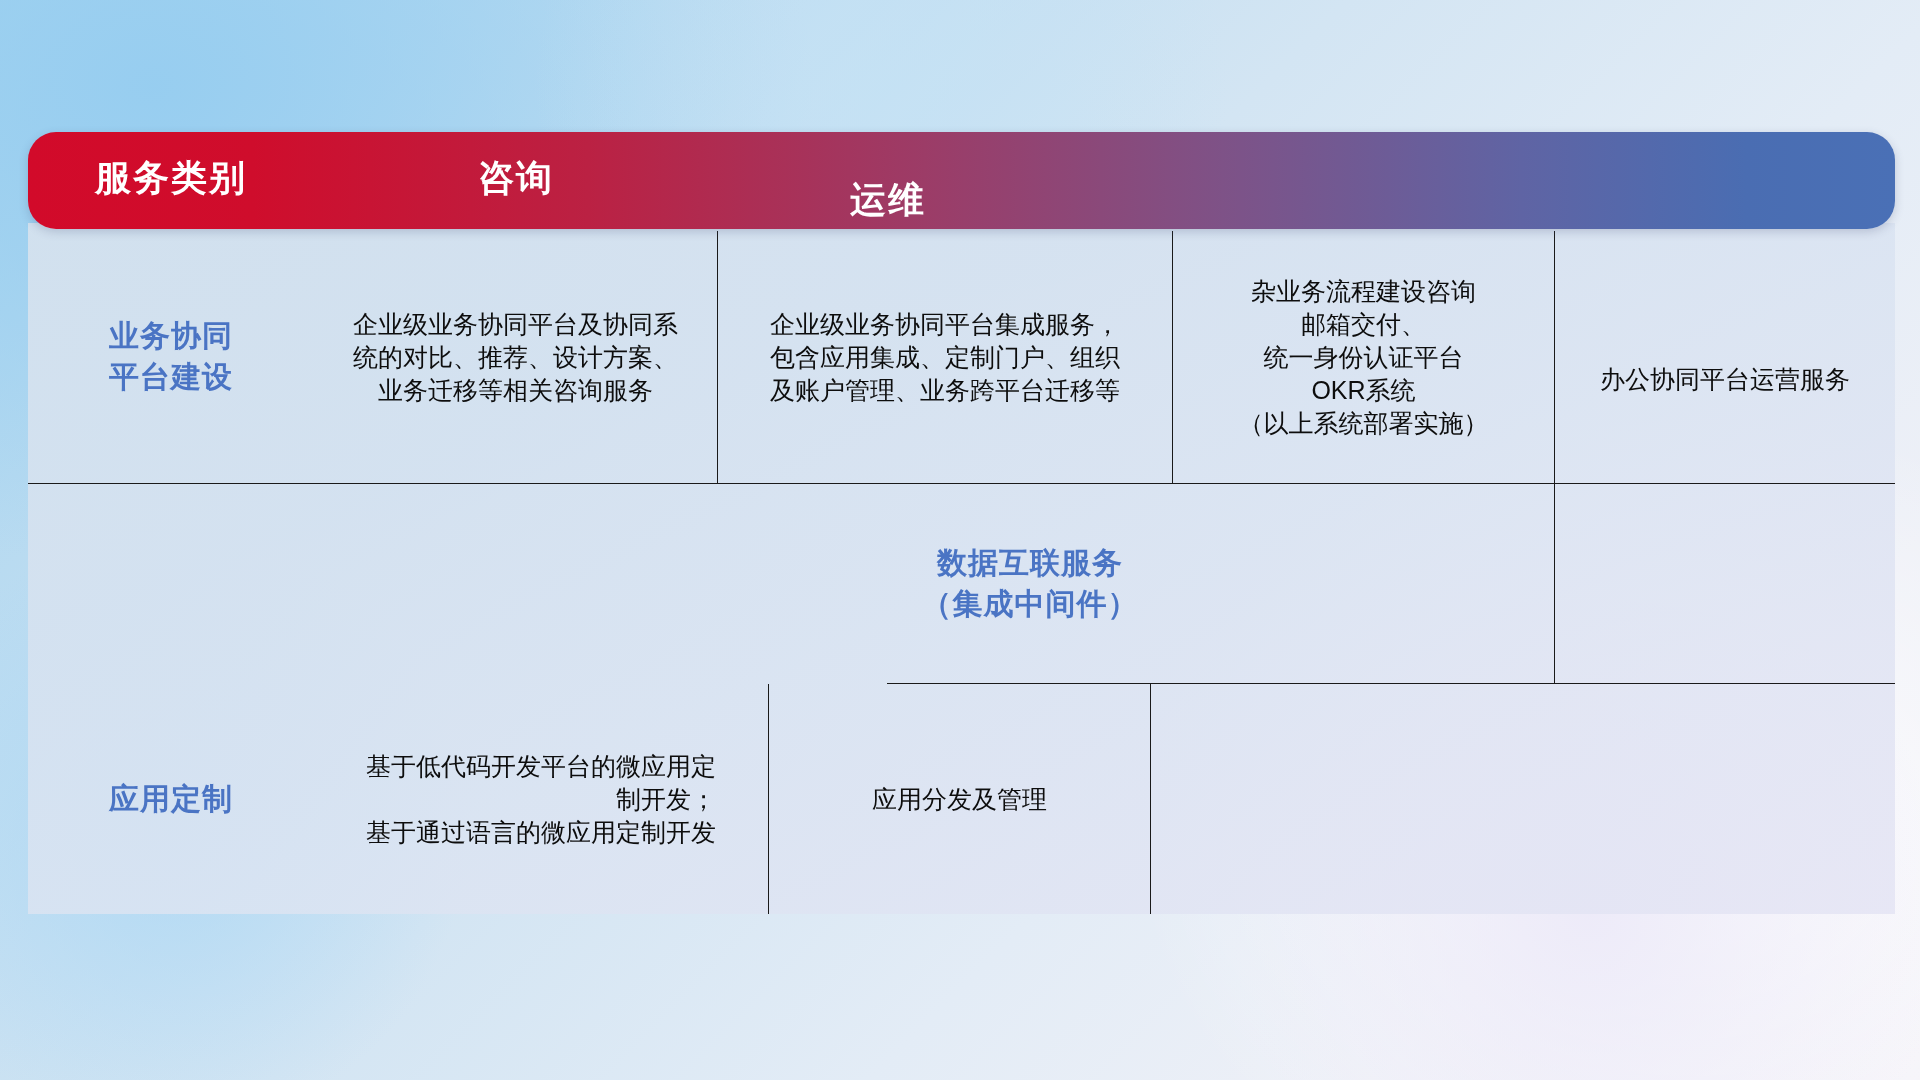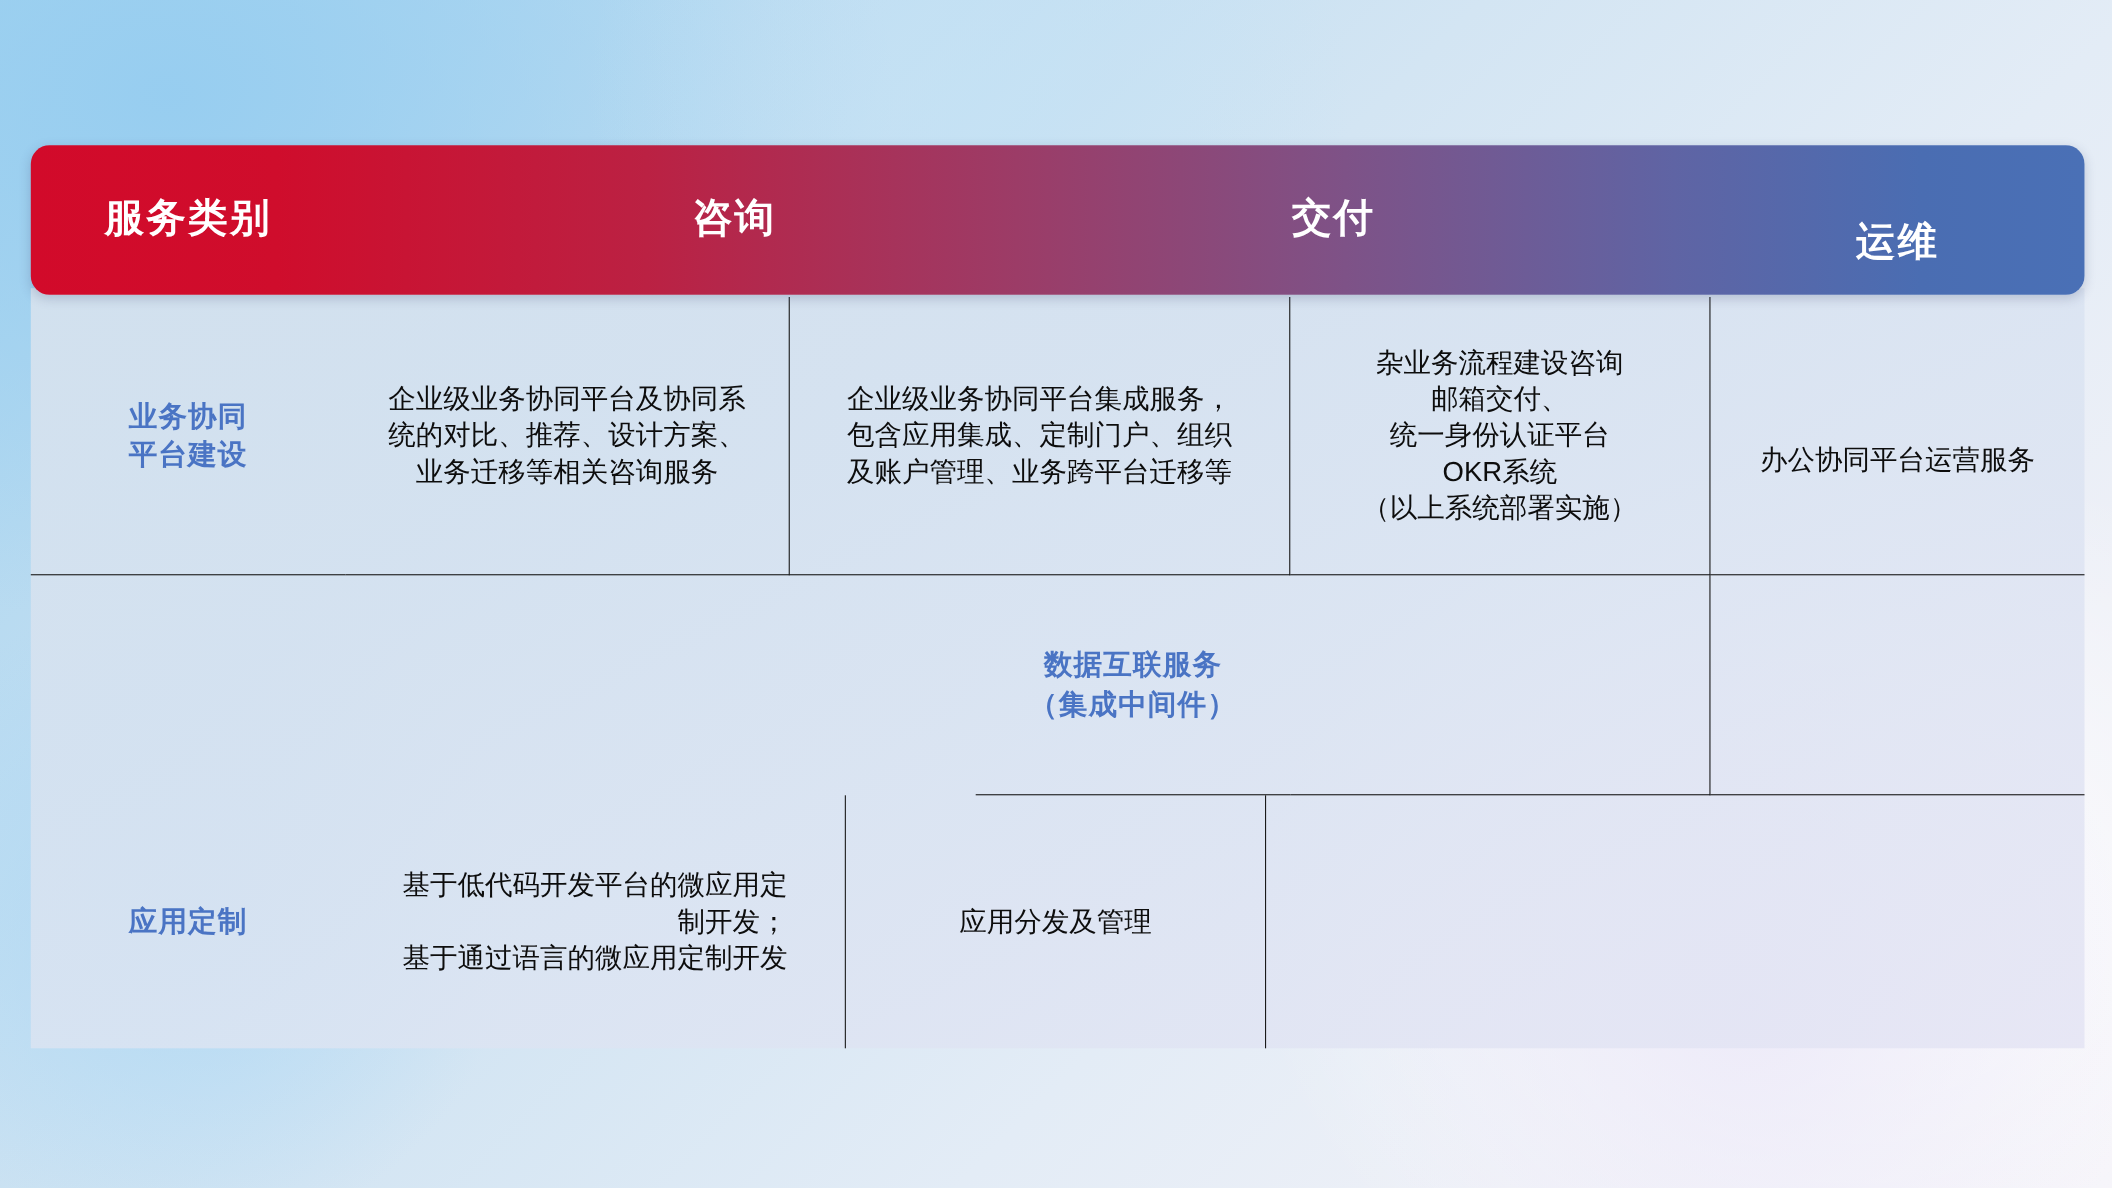"服务类别" .header-bar { border-radius: 17px -> 28px; height: 136px -> 97px; justify-content: space-between -> none }
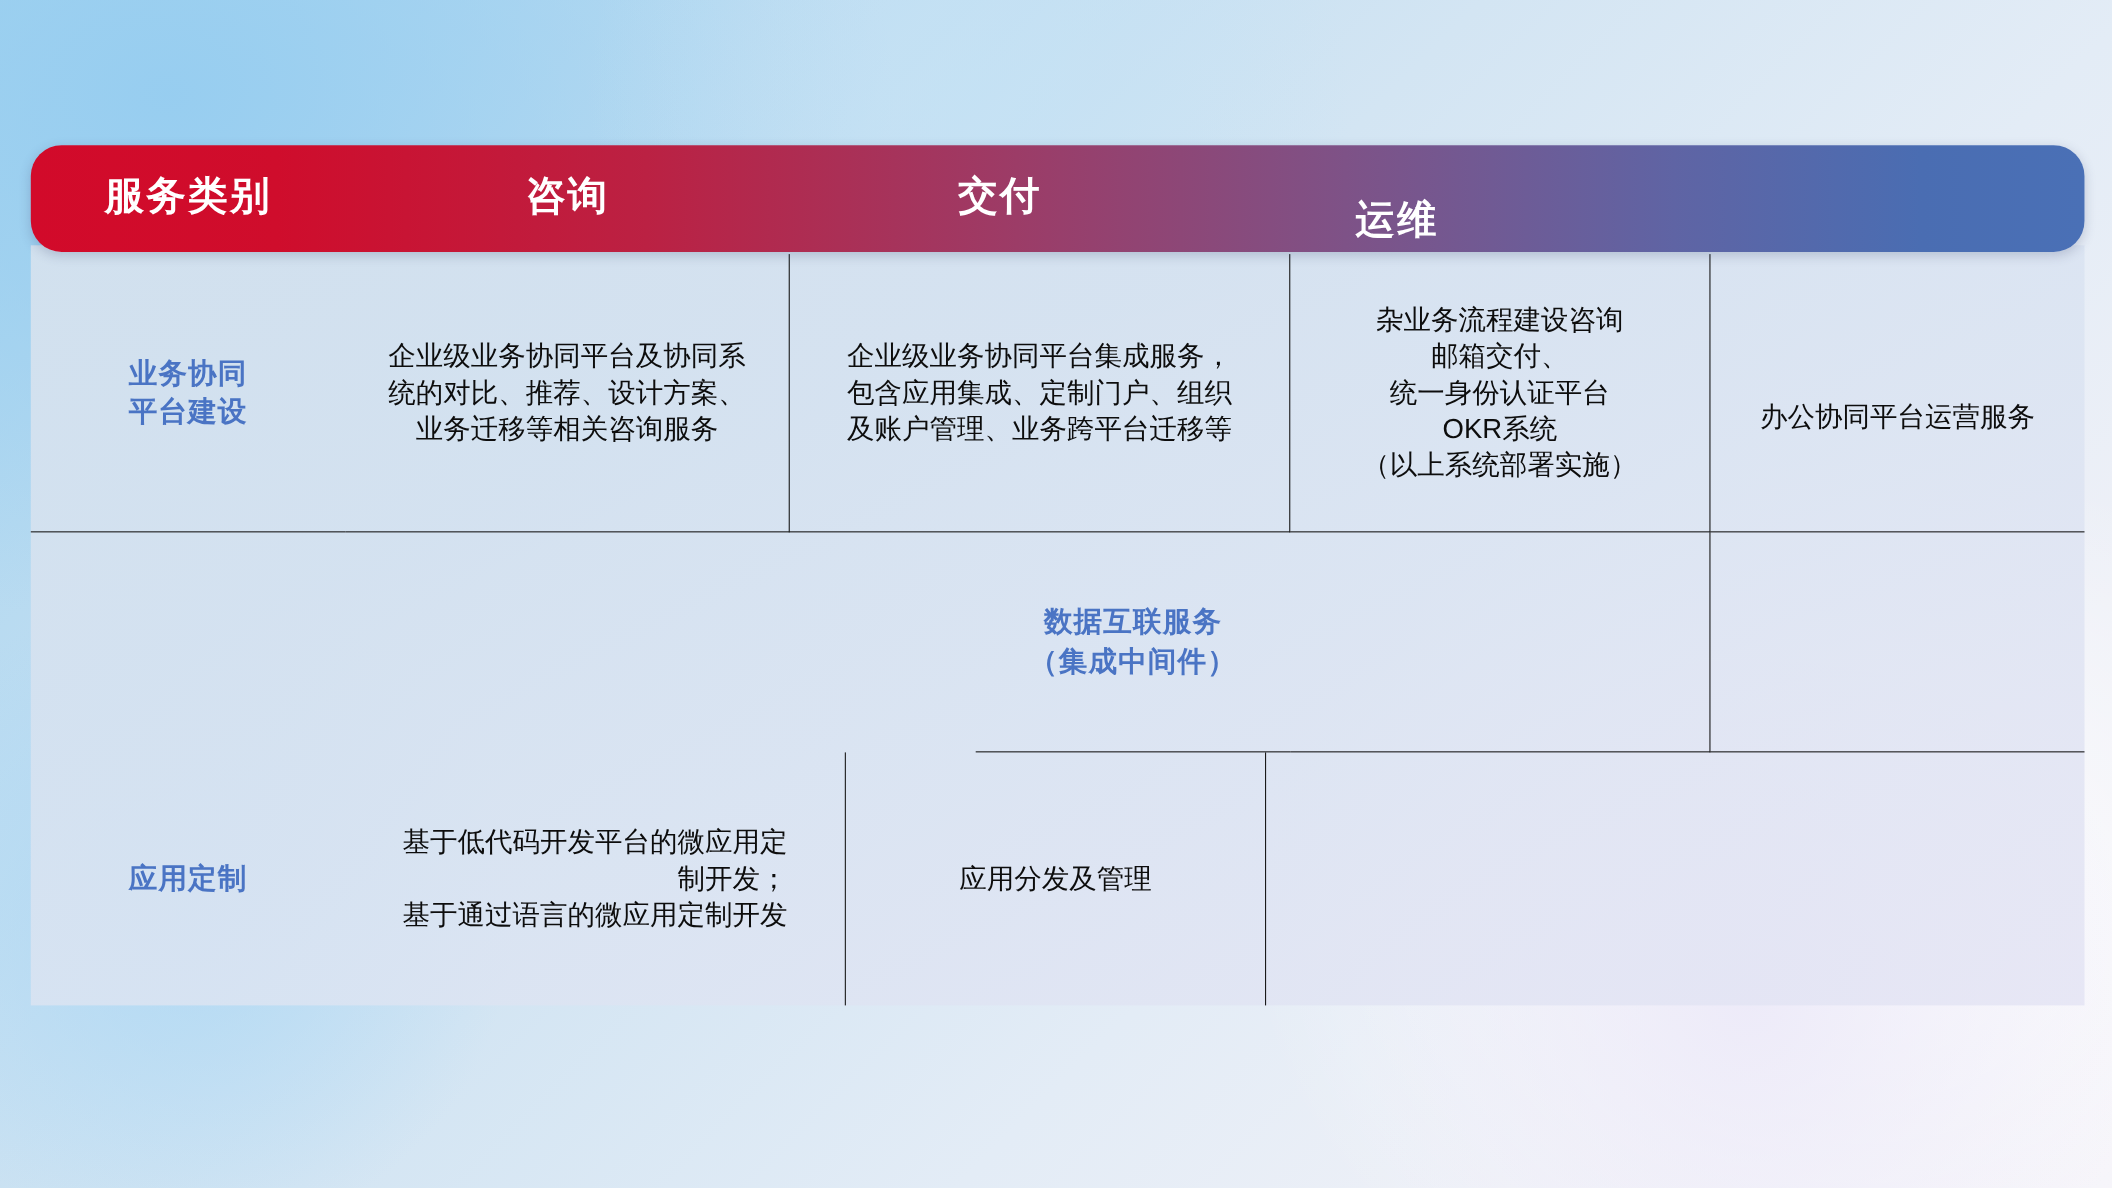"交付" div.header-cell { html: <div>交付</div> -> none }
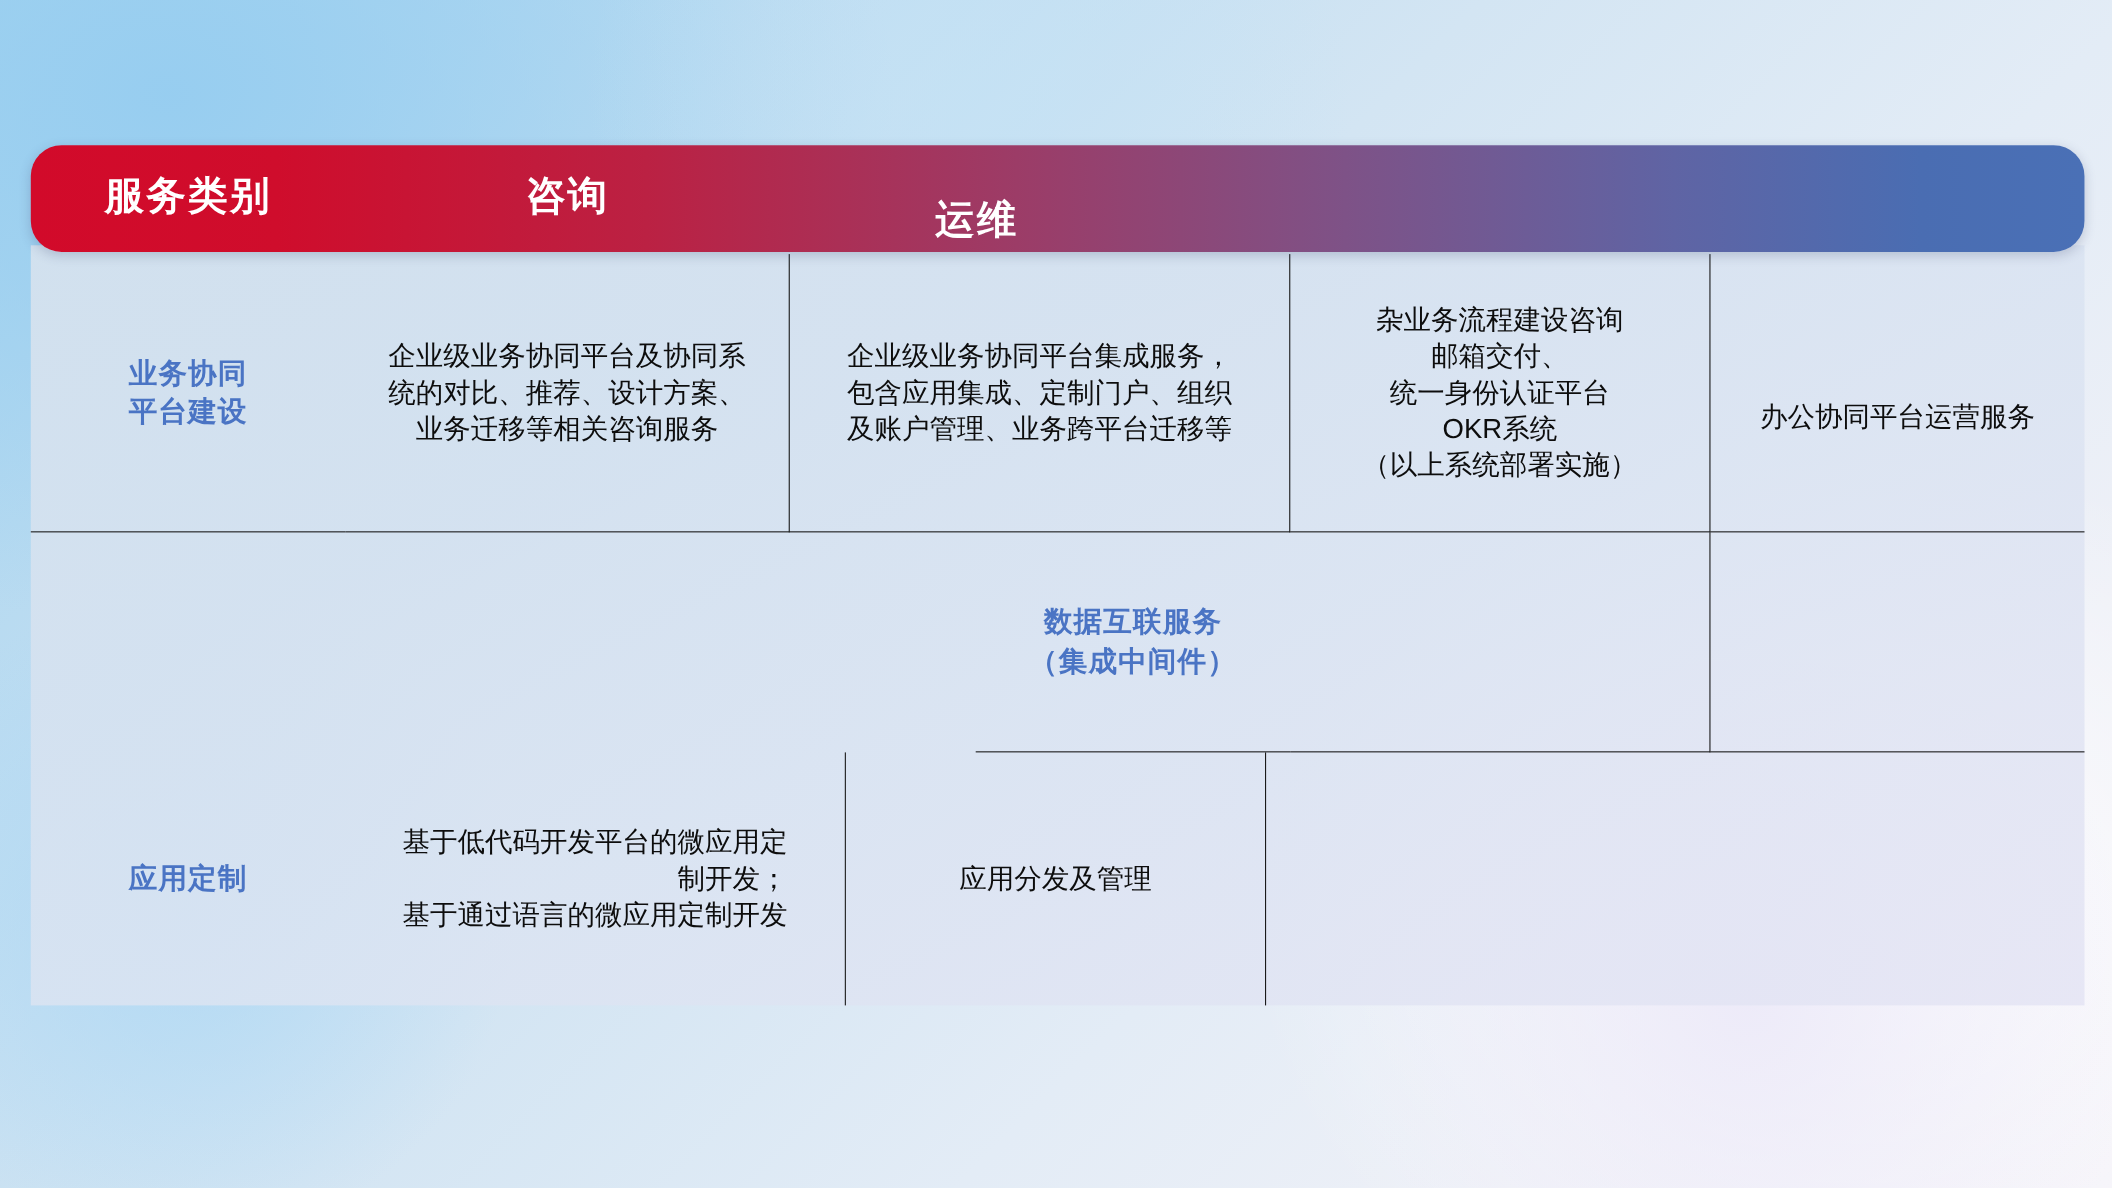"业务协同" .cell.label { font-size: 26px -> 30px }
